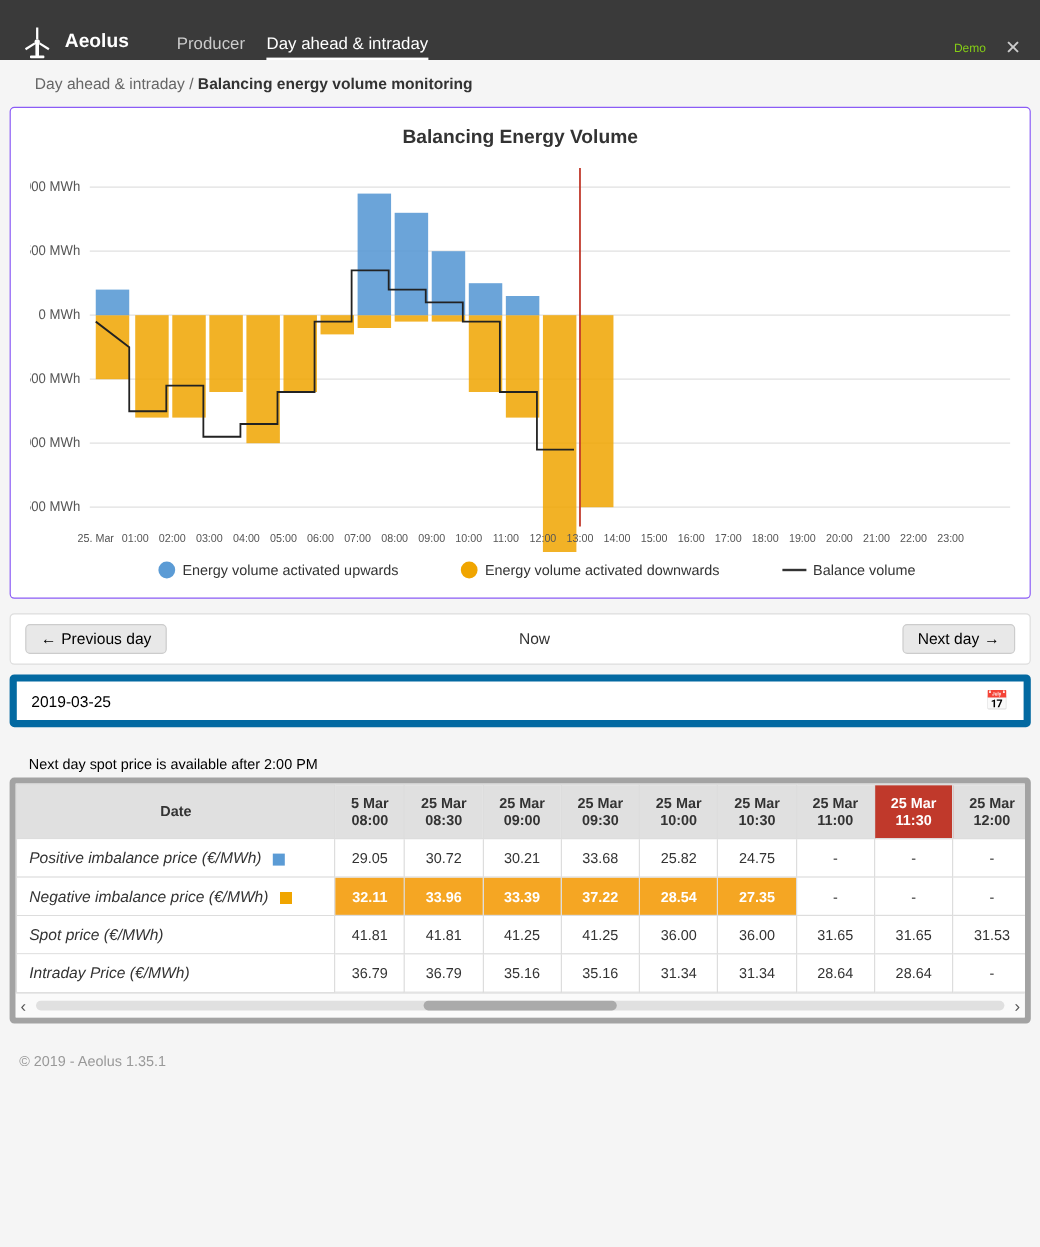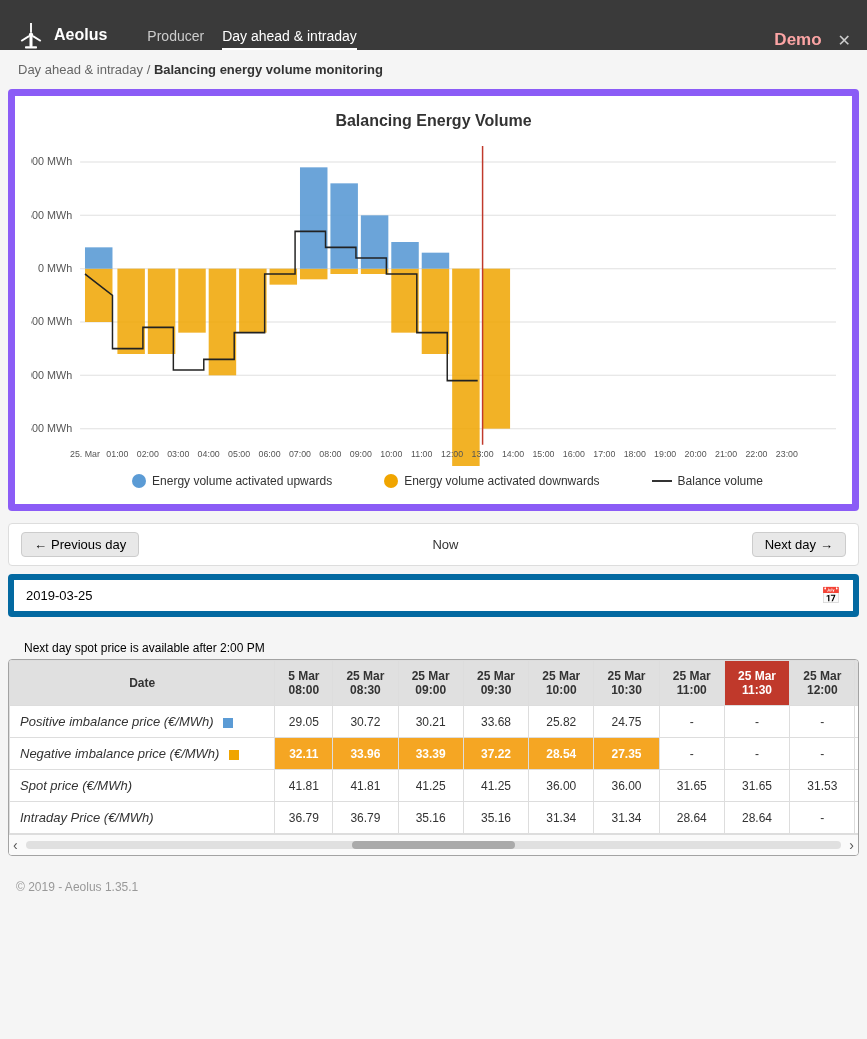"Demo" .navbar-demo { color: #fca5a5 -> #84cc16; font-size: 17px -> 10px; font-weight: bold -> none }
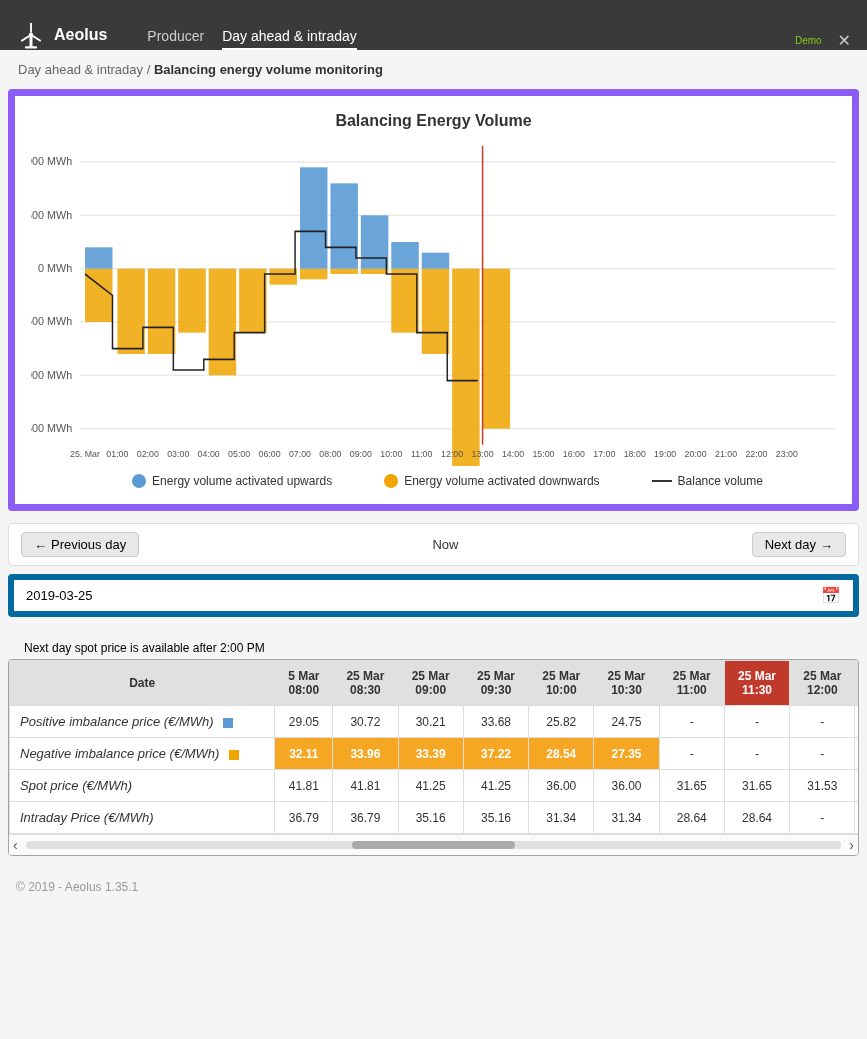"Day ahead & intraday /" .breadcrumb { padding: 12px 18px -> 12px 29px }
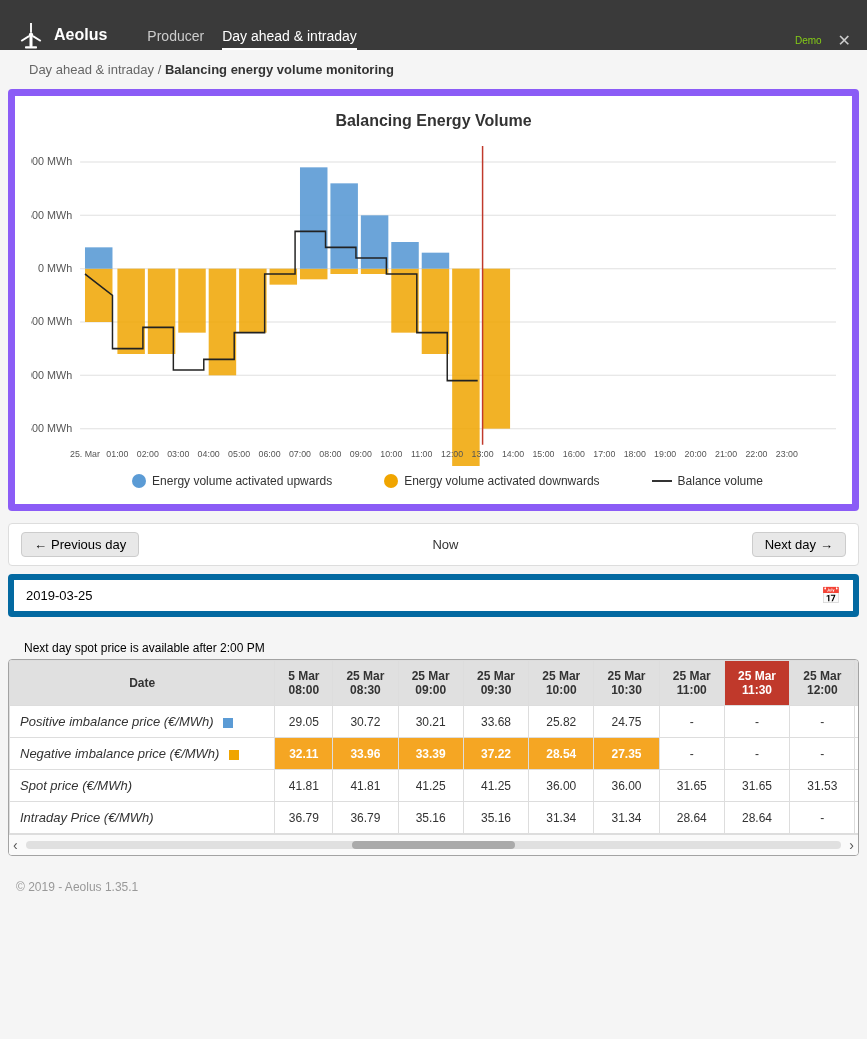"Balancing Energy Volume" .main-card { border: 7px solid #8b5cf6 -> 1px solid #8b5cf6 }
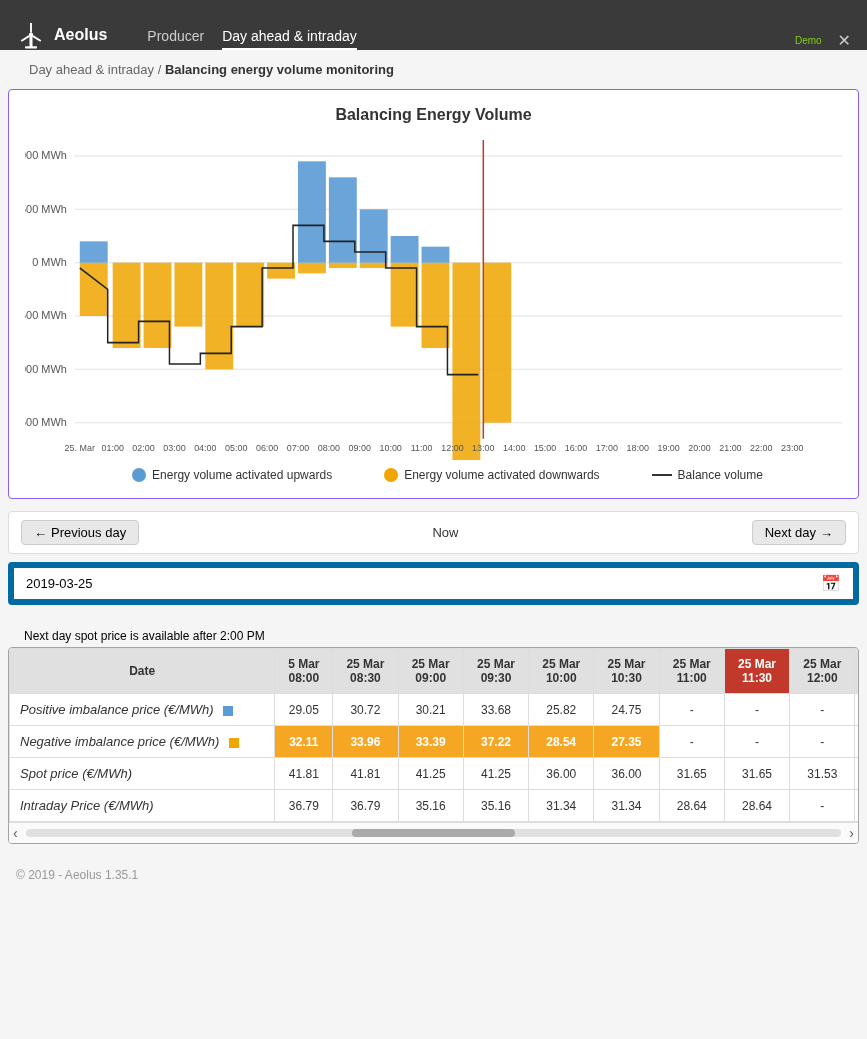"Date" .table-card { border: 1px solid #a3a3a3 -> 5px solid #a3a3a3 }
